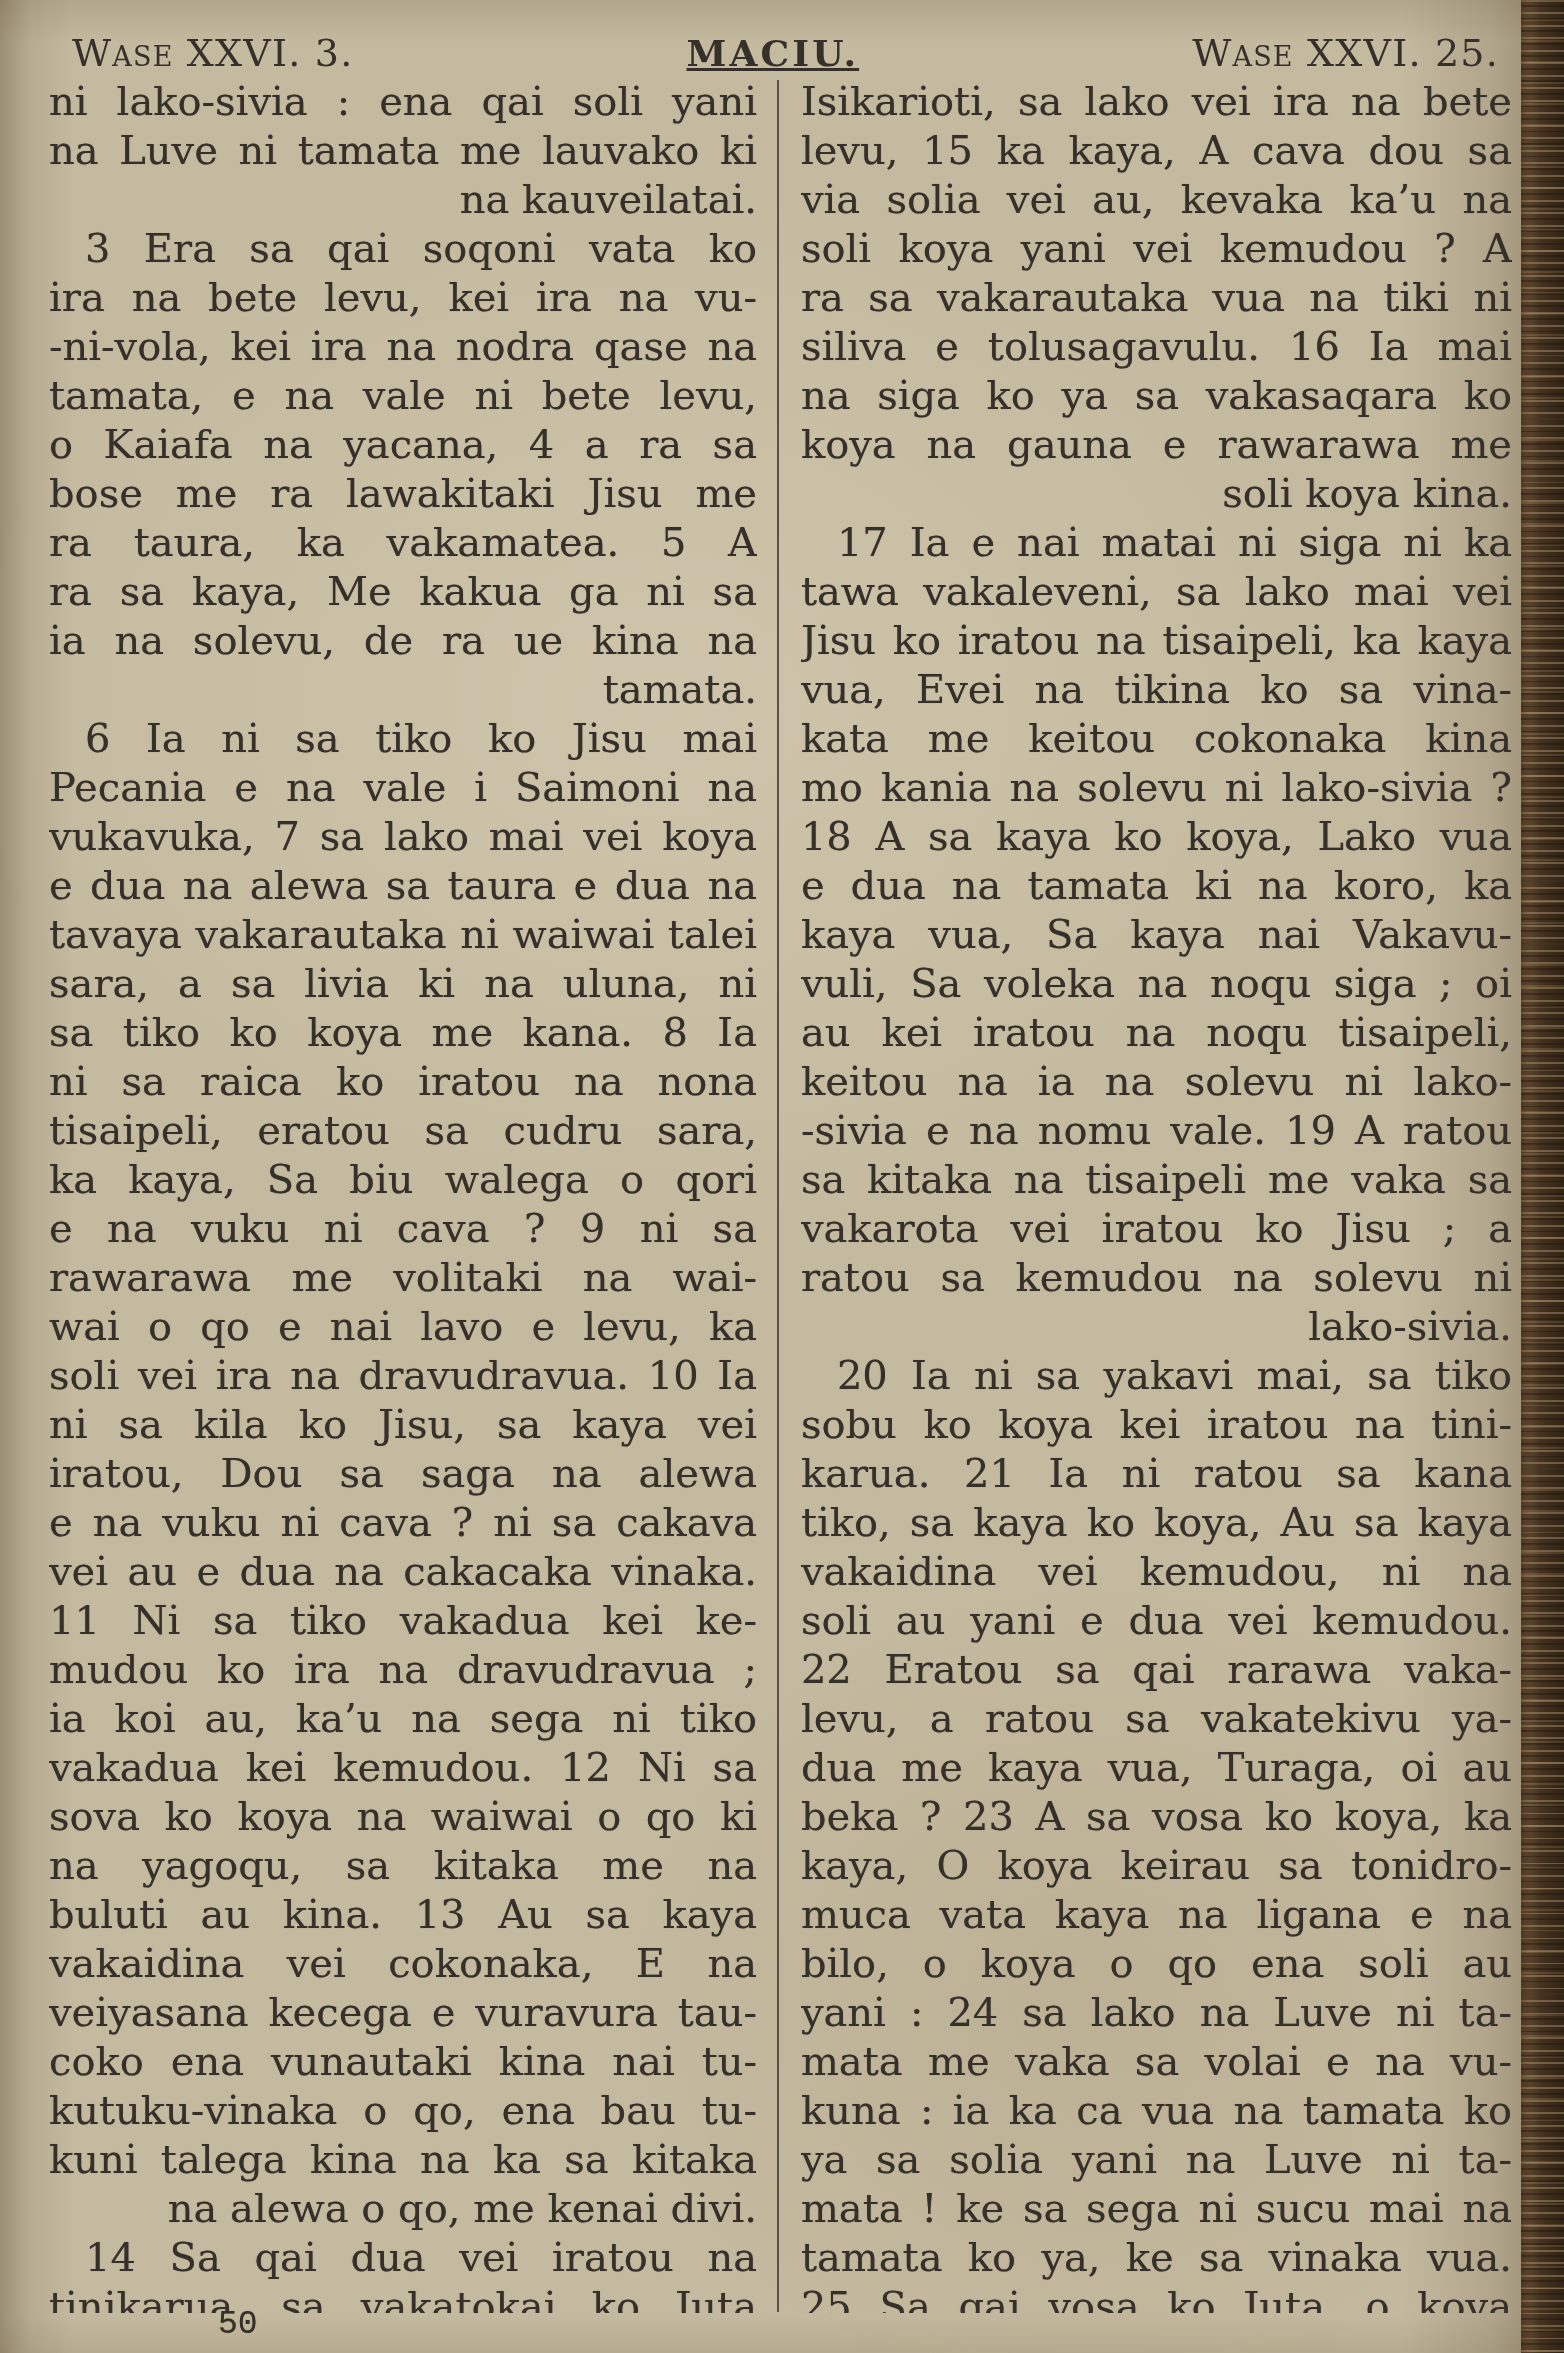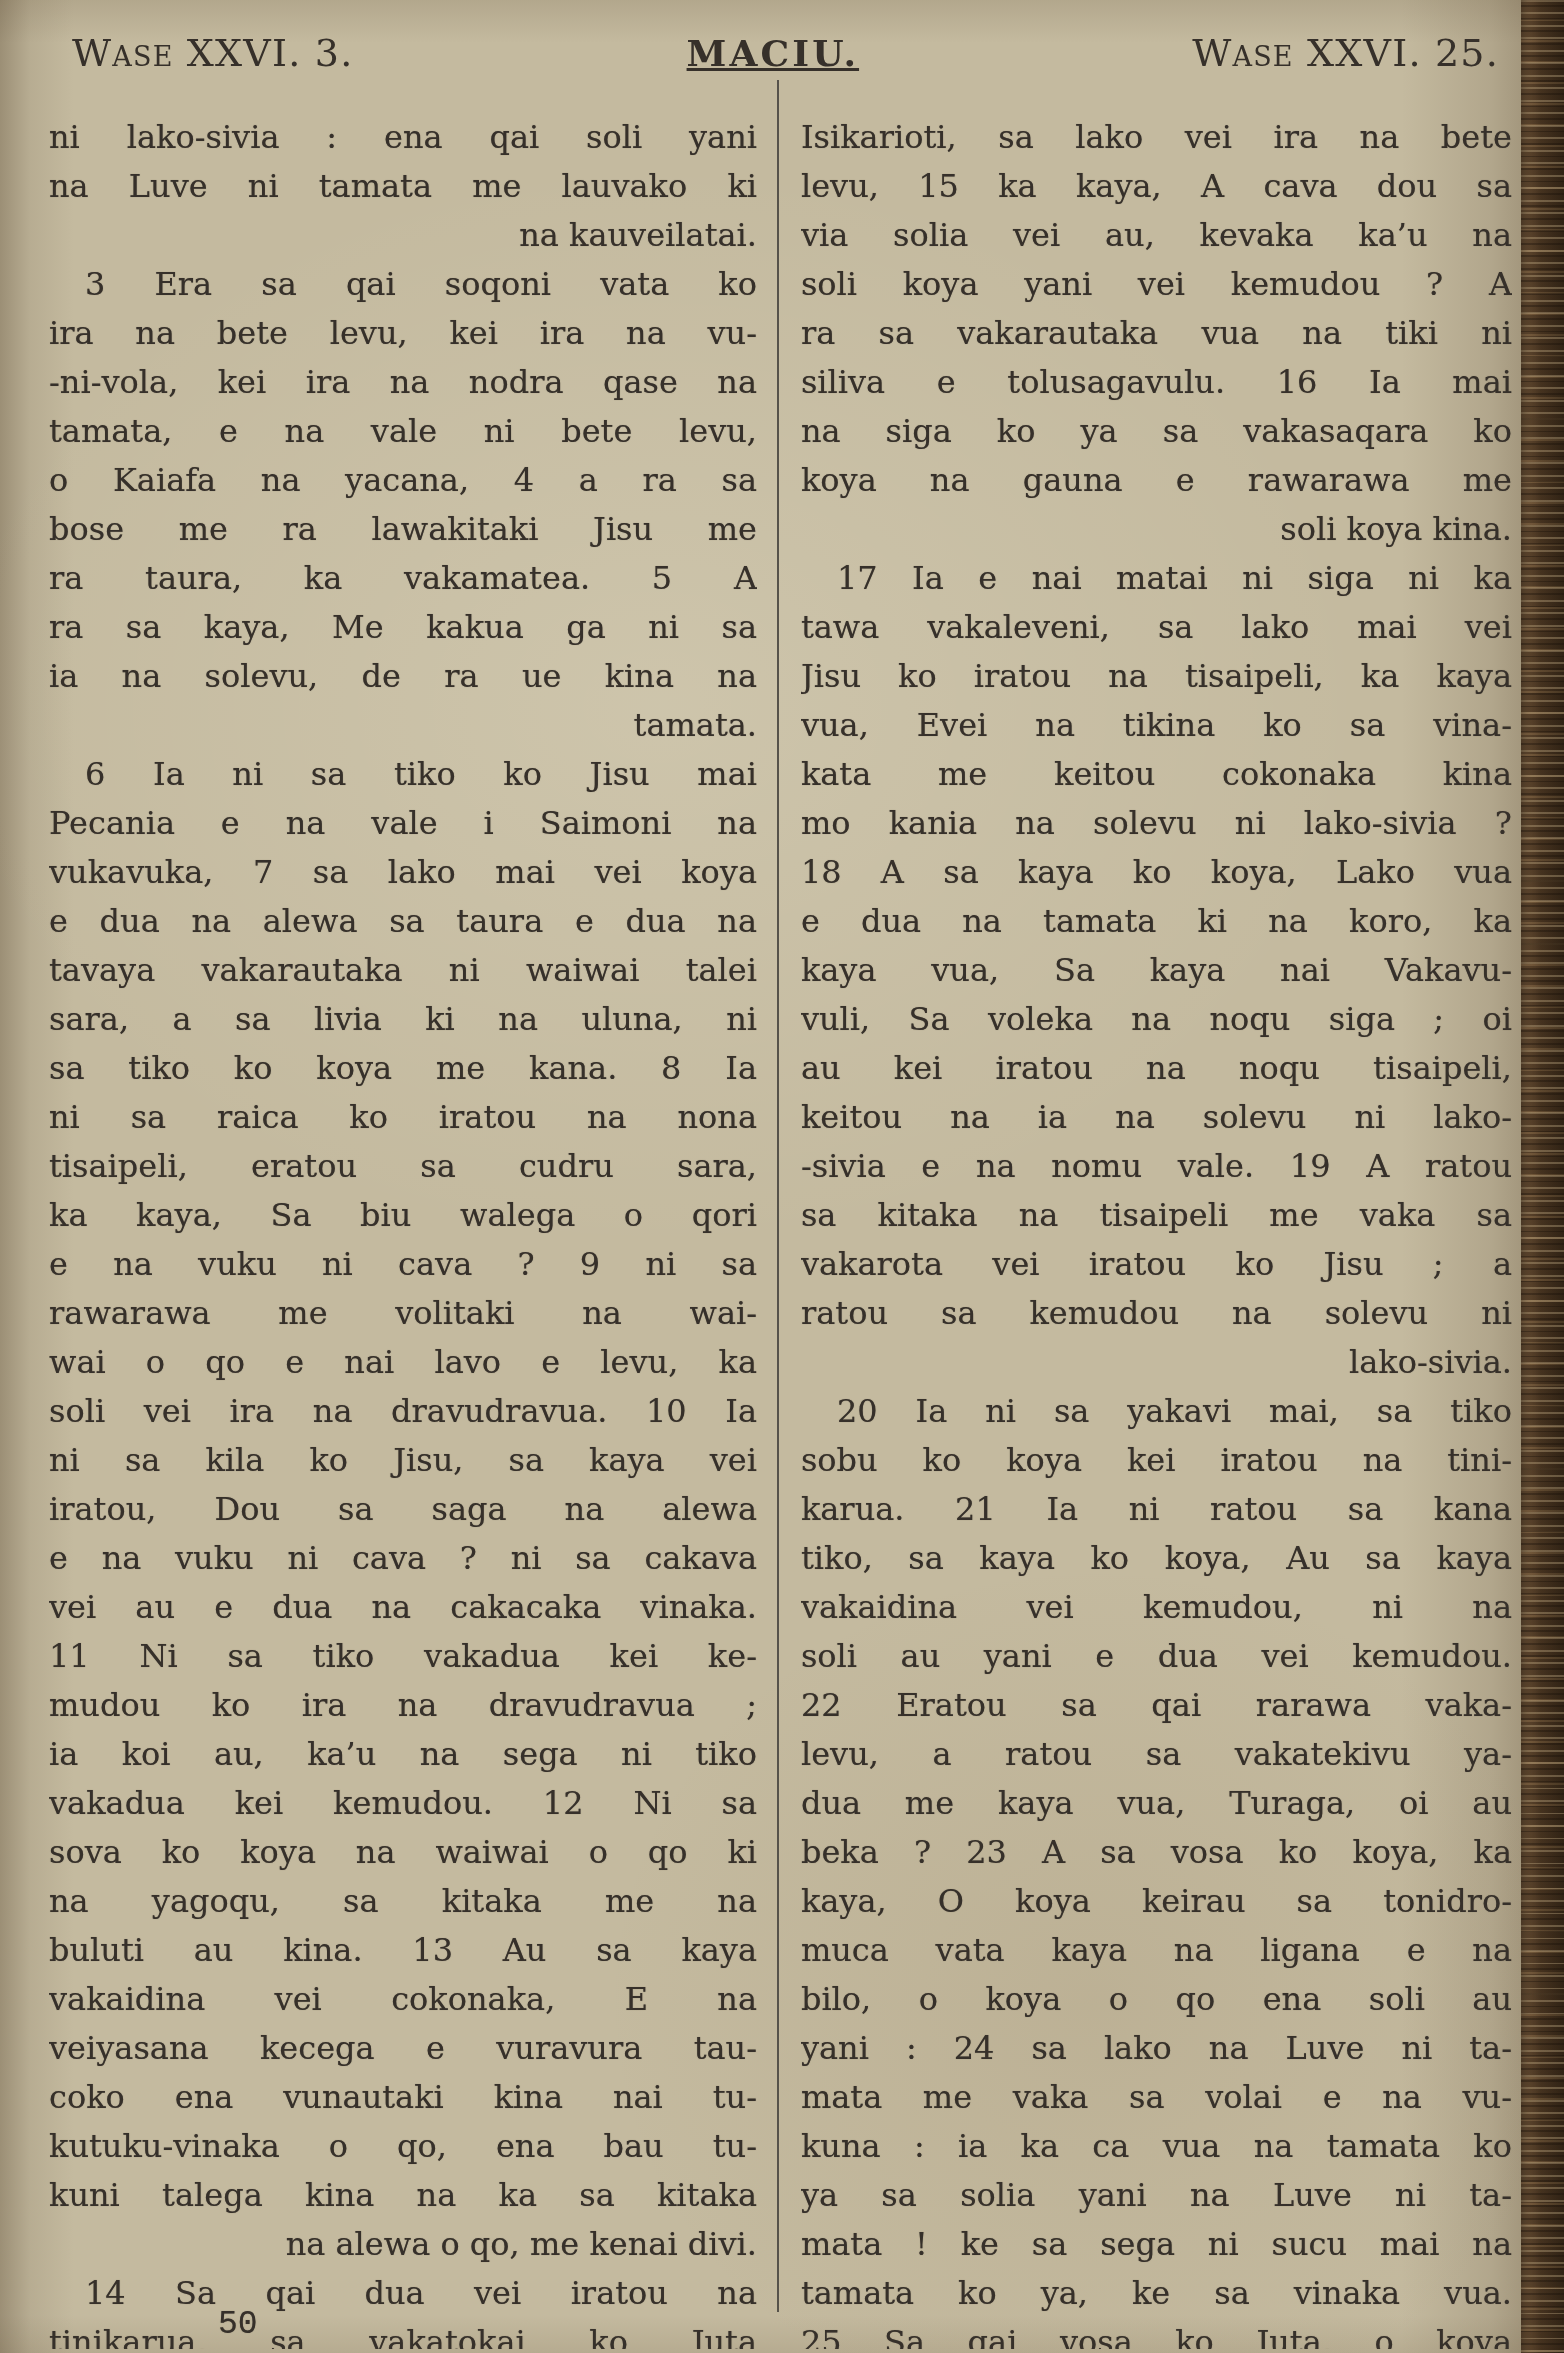"ni lako-sivia : ena qai" .col { font-size: 32px -> 40px; margin-top: 36px -> none }
